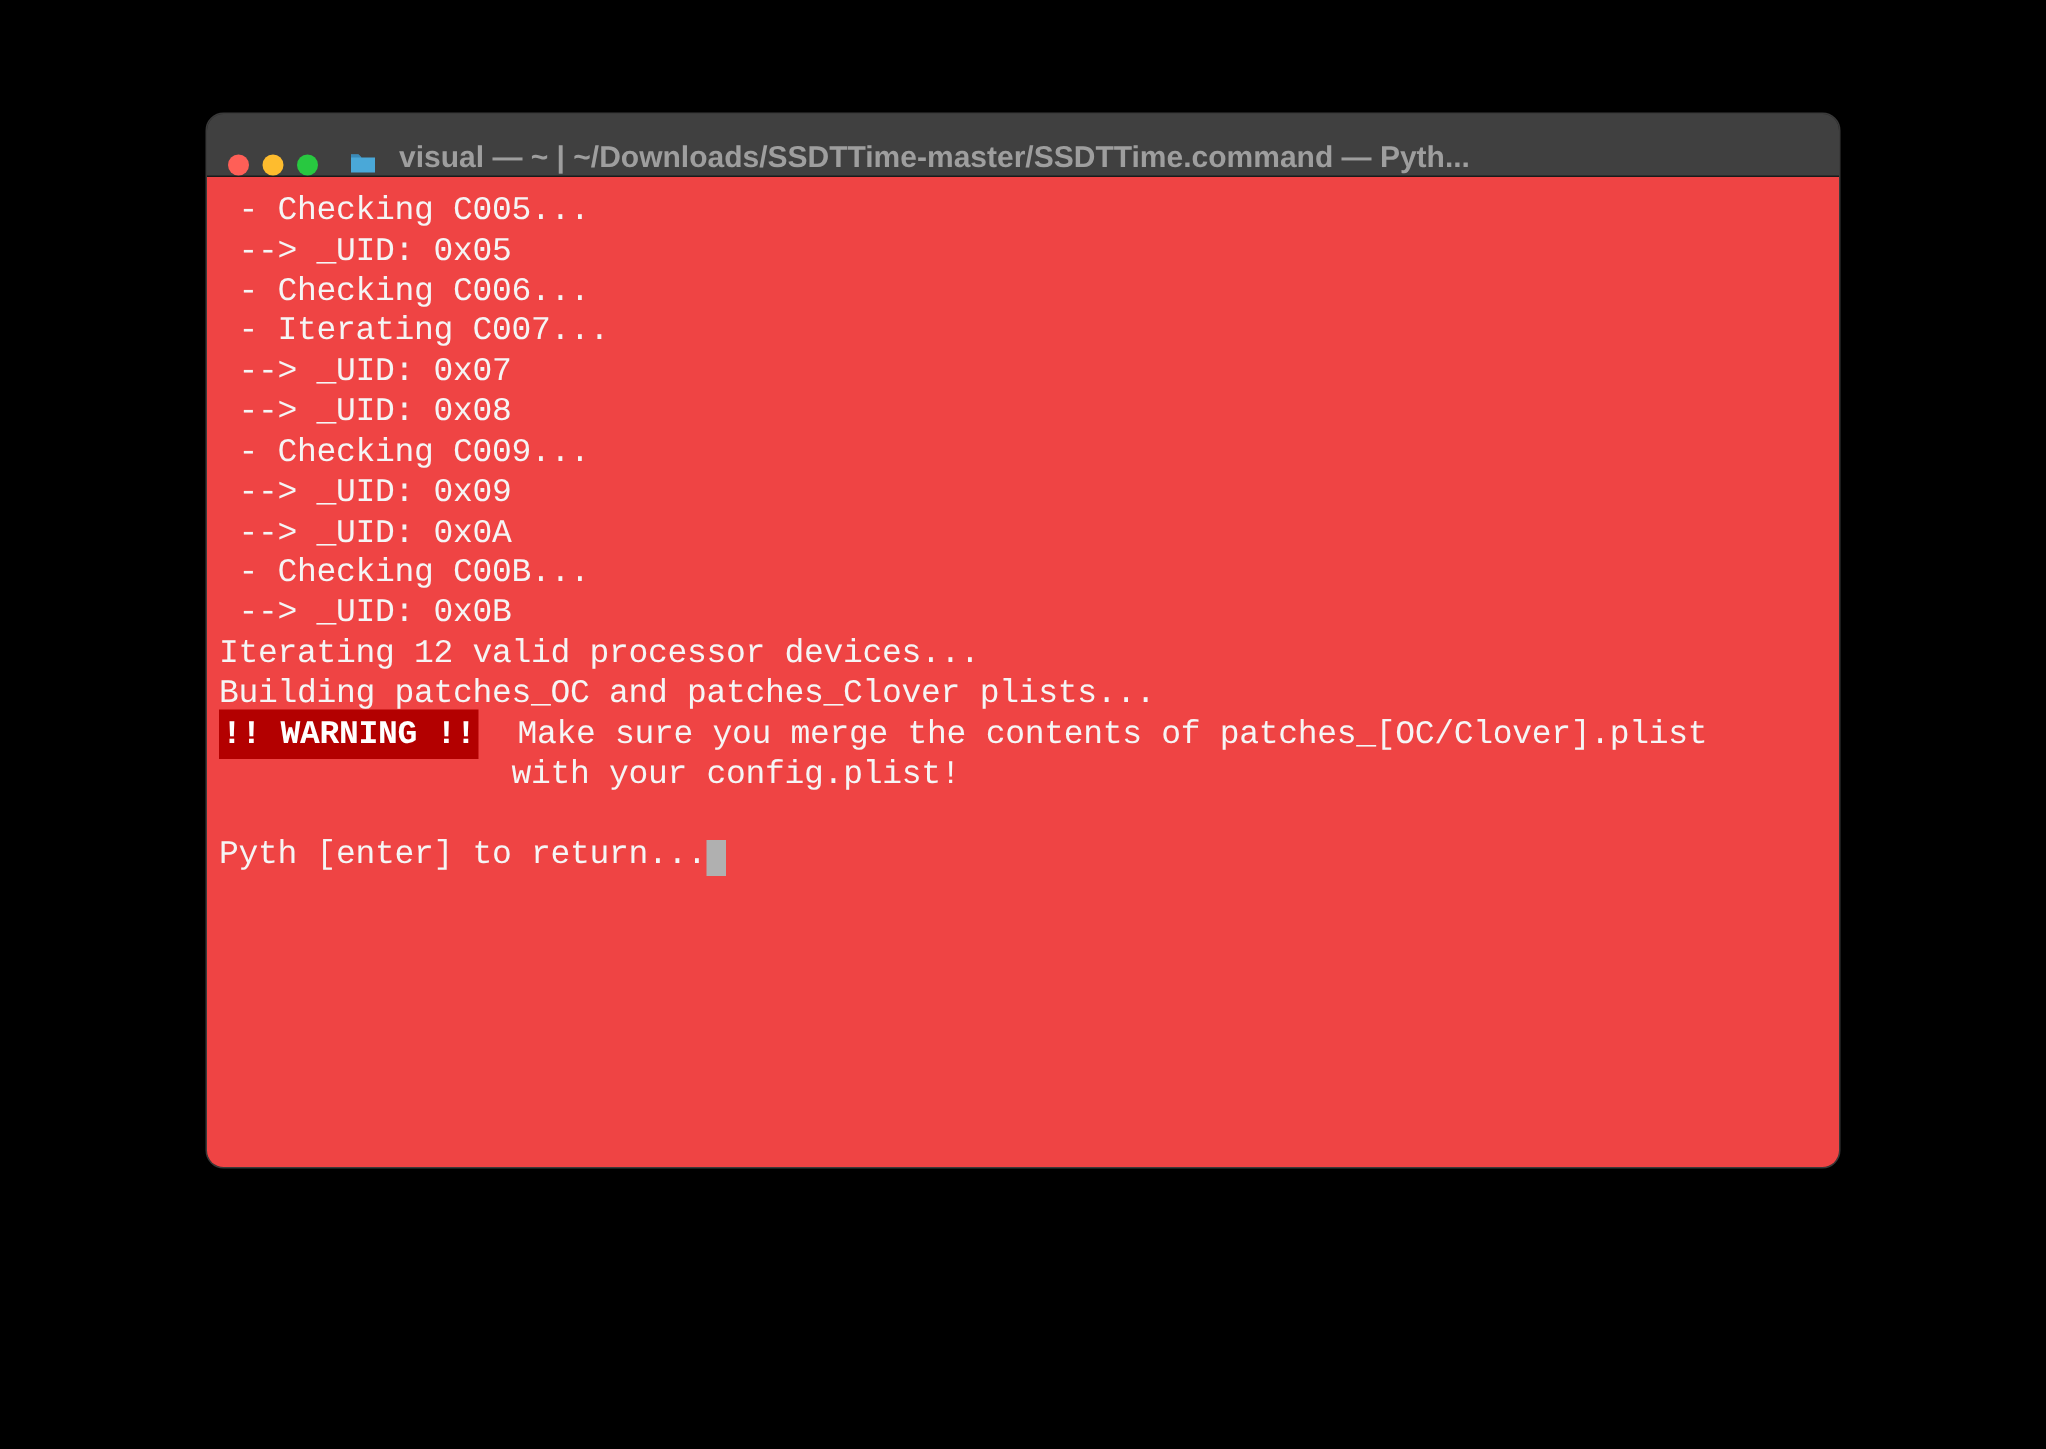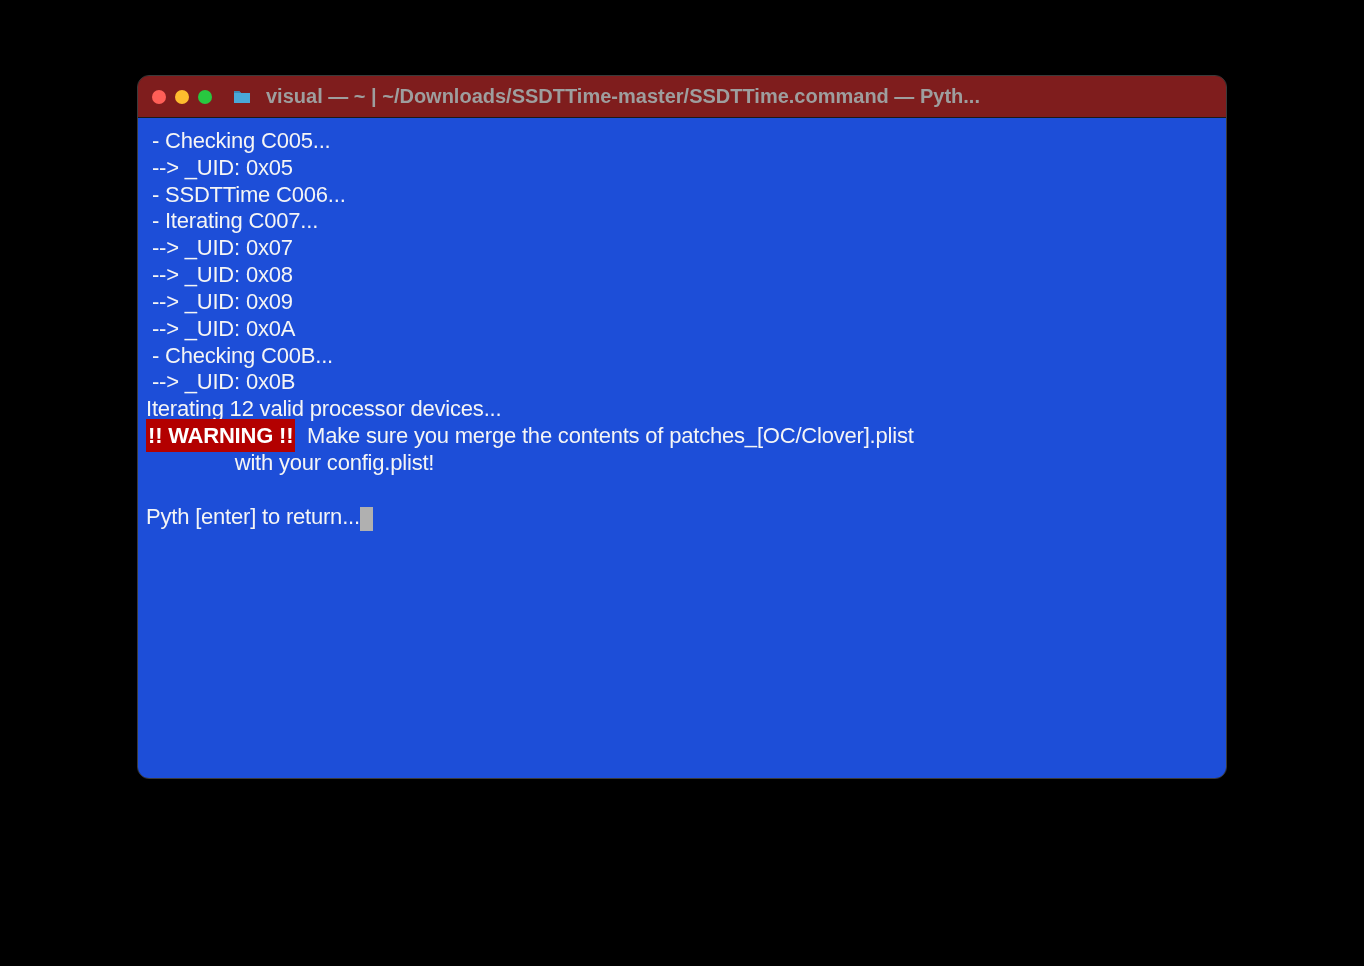"visual — ~ |" .titlebar { align-items: center -> flex-end; background: #7f1d1d -> #404040 }
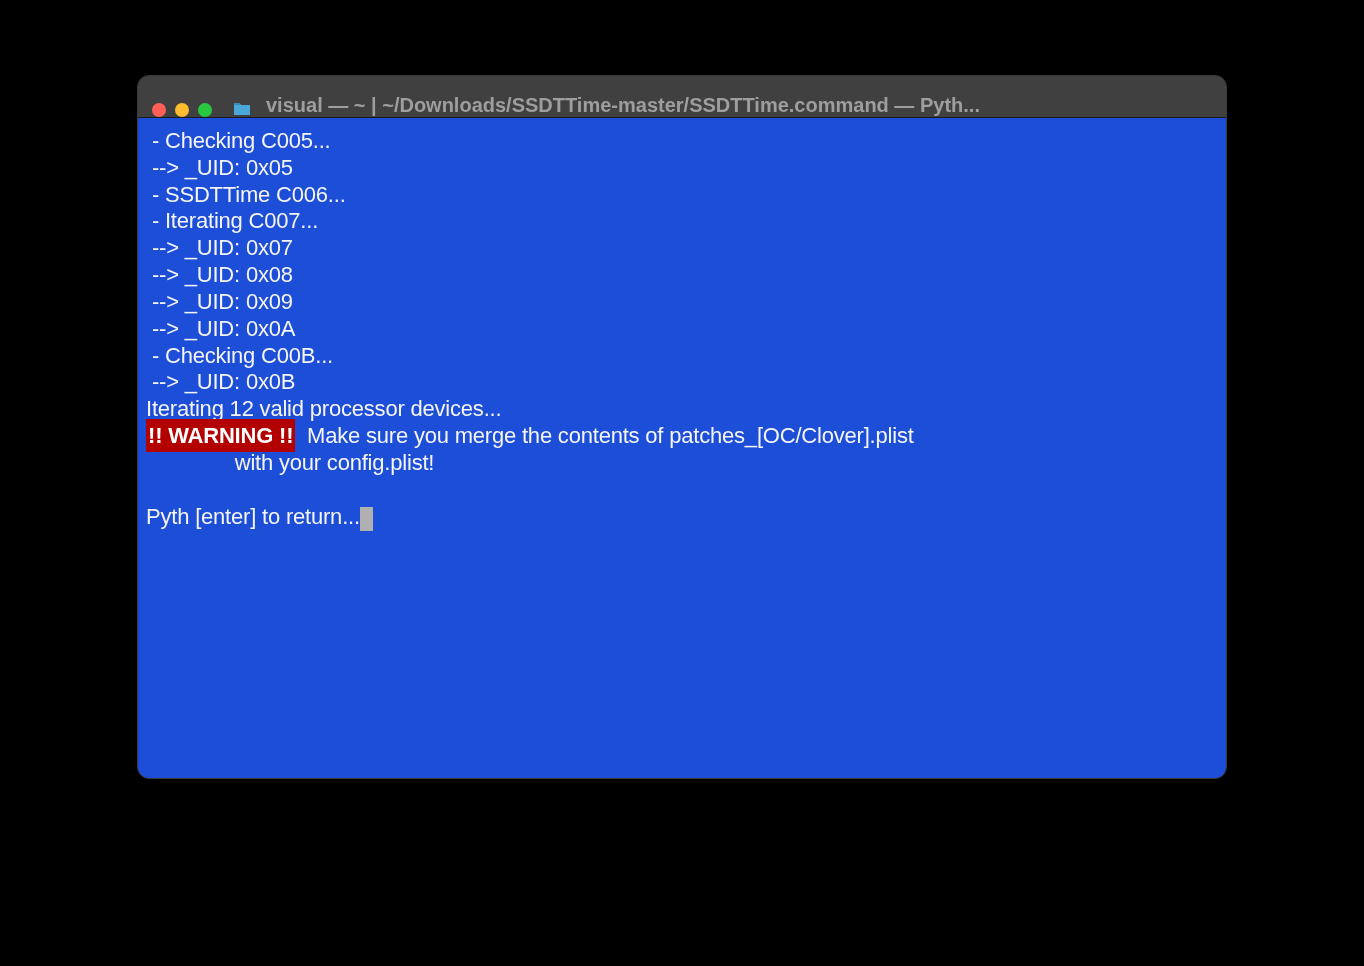"- Checking C005..." .terminal-body { background: #1d4ed8 -> #ef4444; font-family: Liberation Sans, sans-serif -> Liberation Mono, monospace }
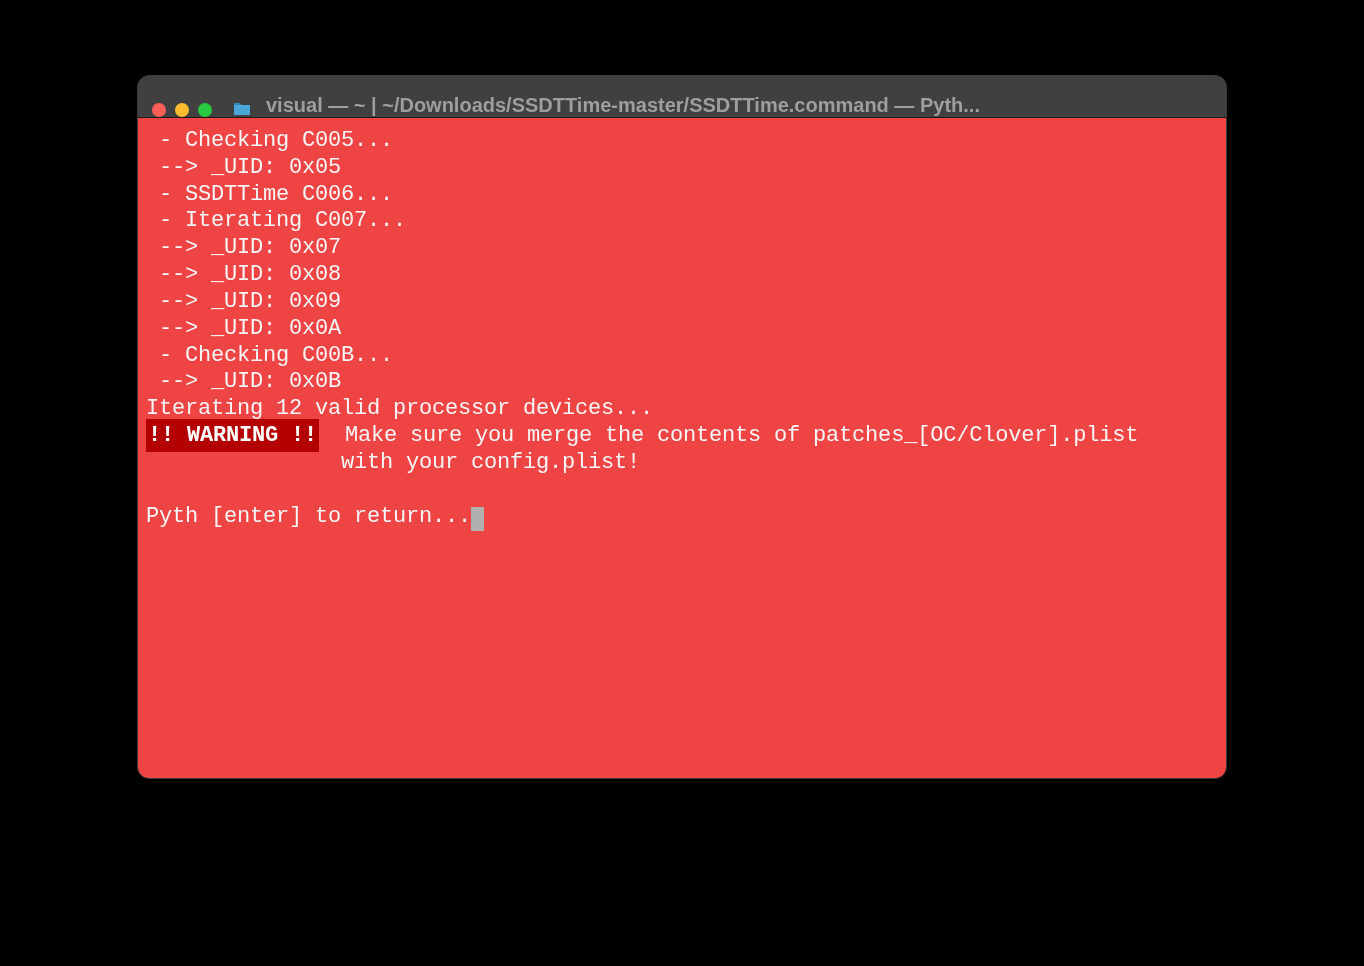"- SSDTTime C006..." div.terminal-line { text: SSDTTime -> Checking }
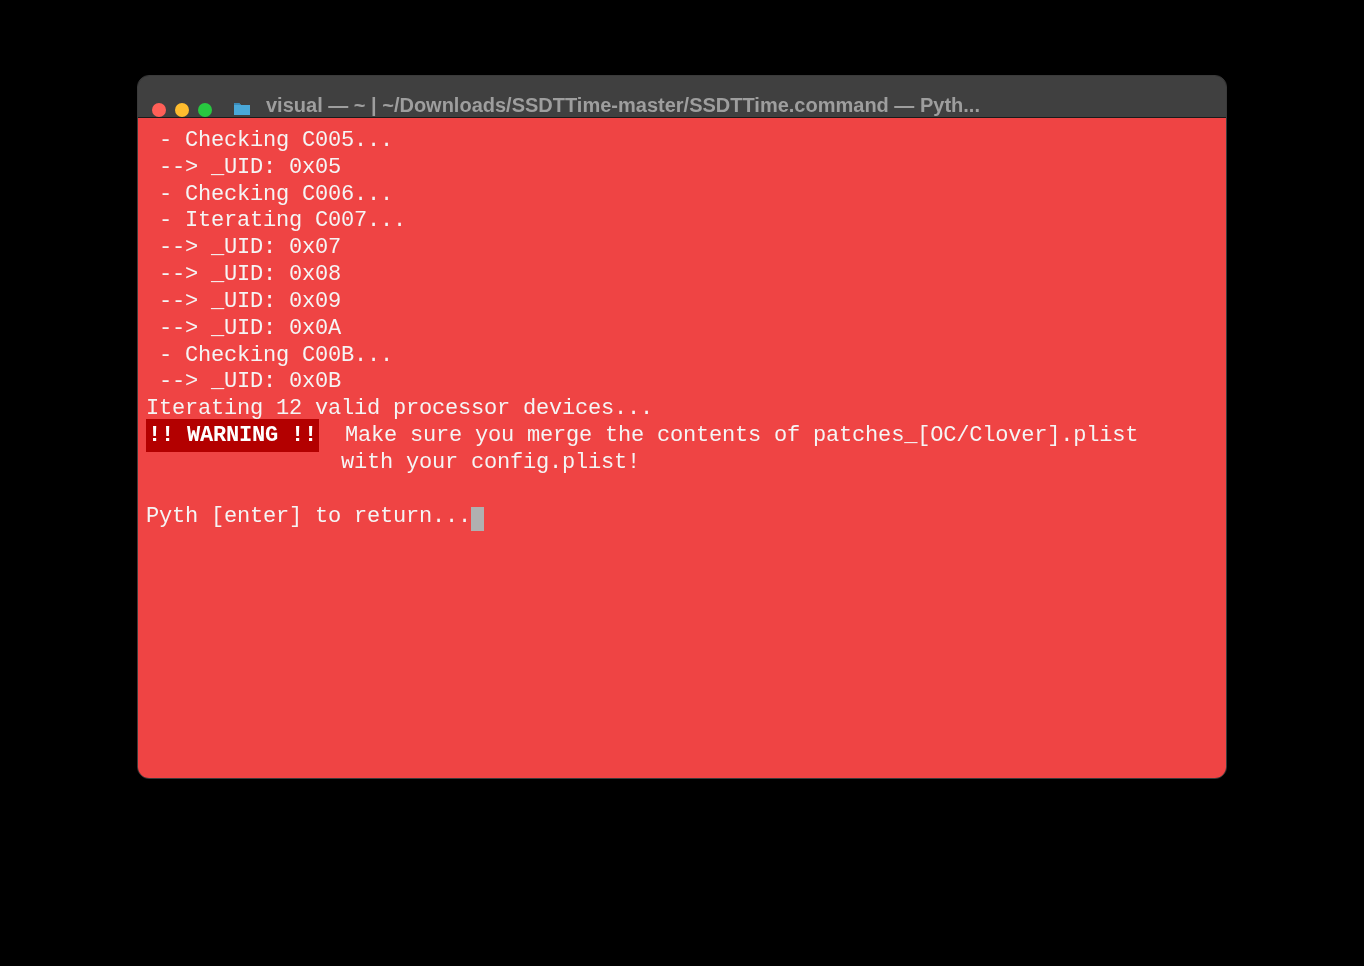"- Checking C009..." div.terminal-line { html: none -> <div> - Checking C009...</div> }
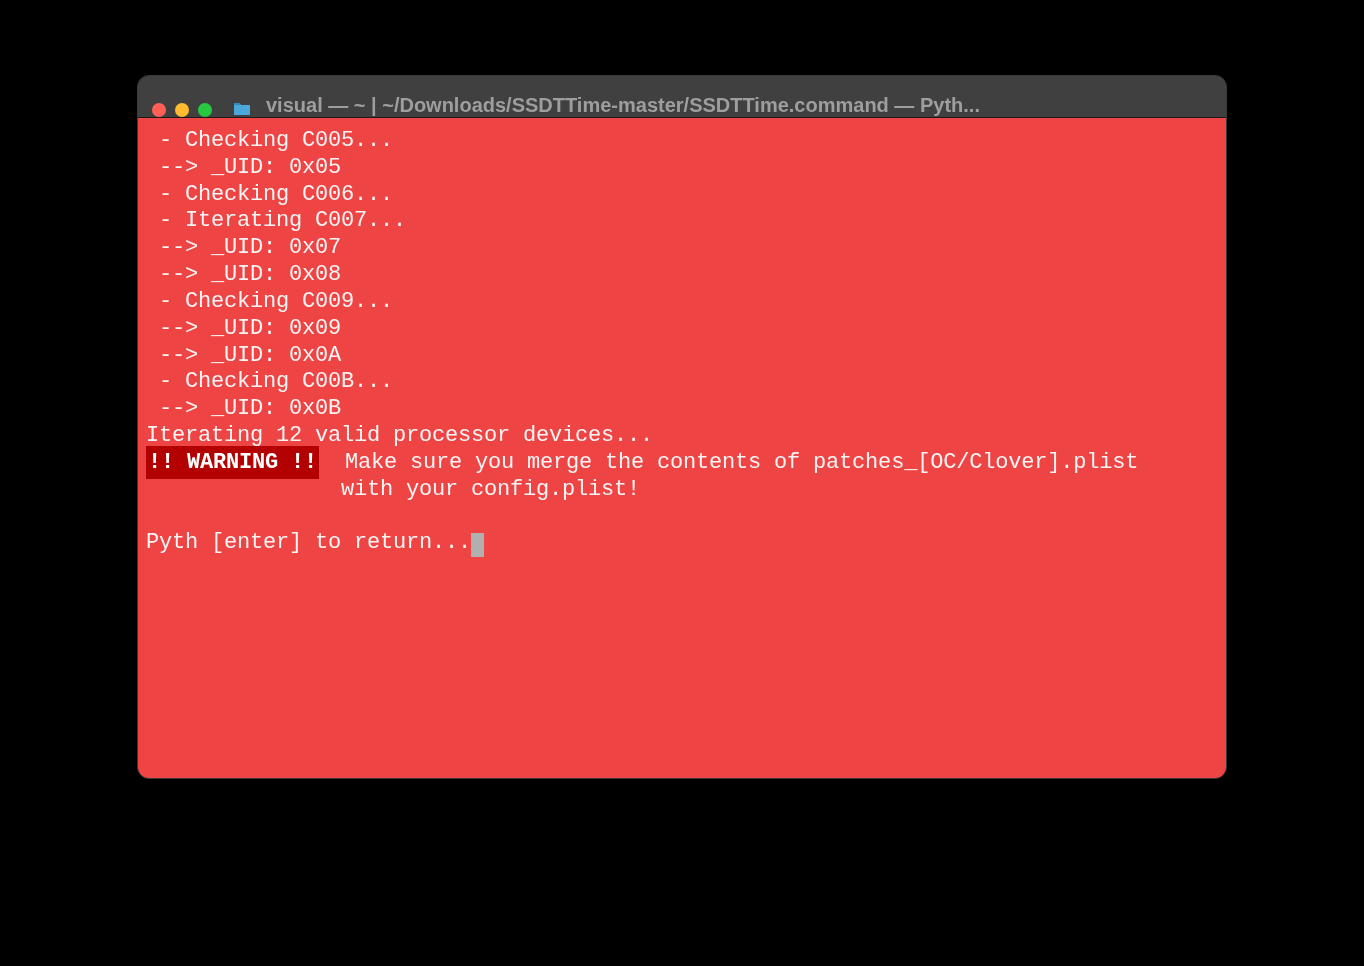"Building patches_OC and patches_Clover" div.terminal-line { html: none -> <div>Building patches_OC and patches_Clover plists...</div> }
